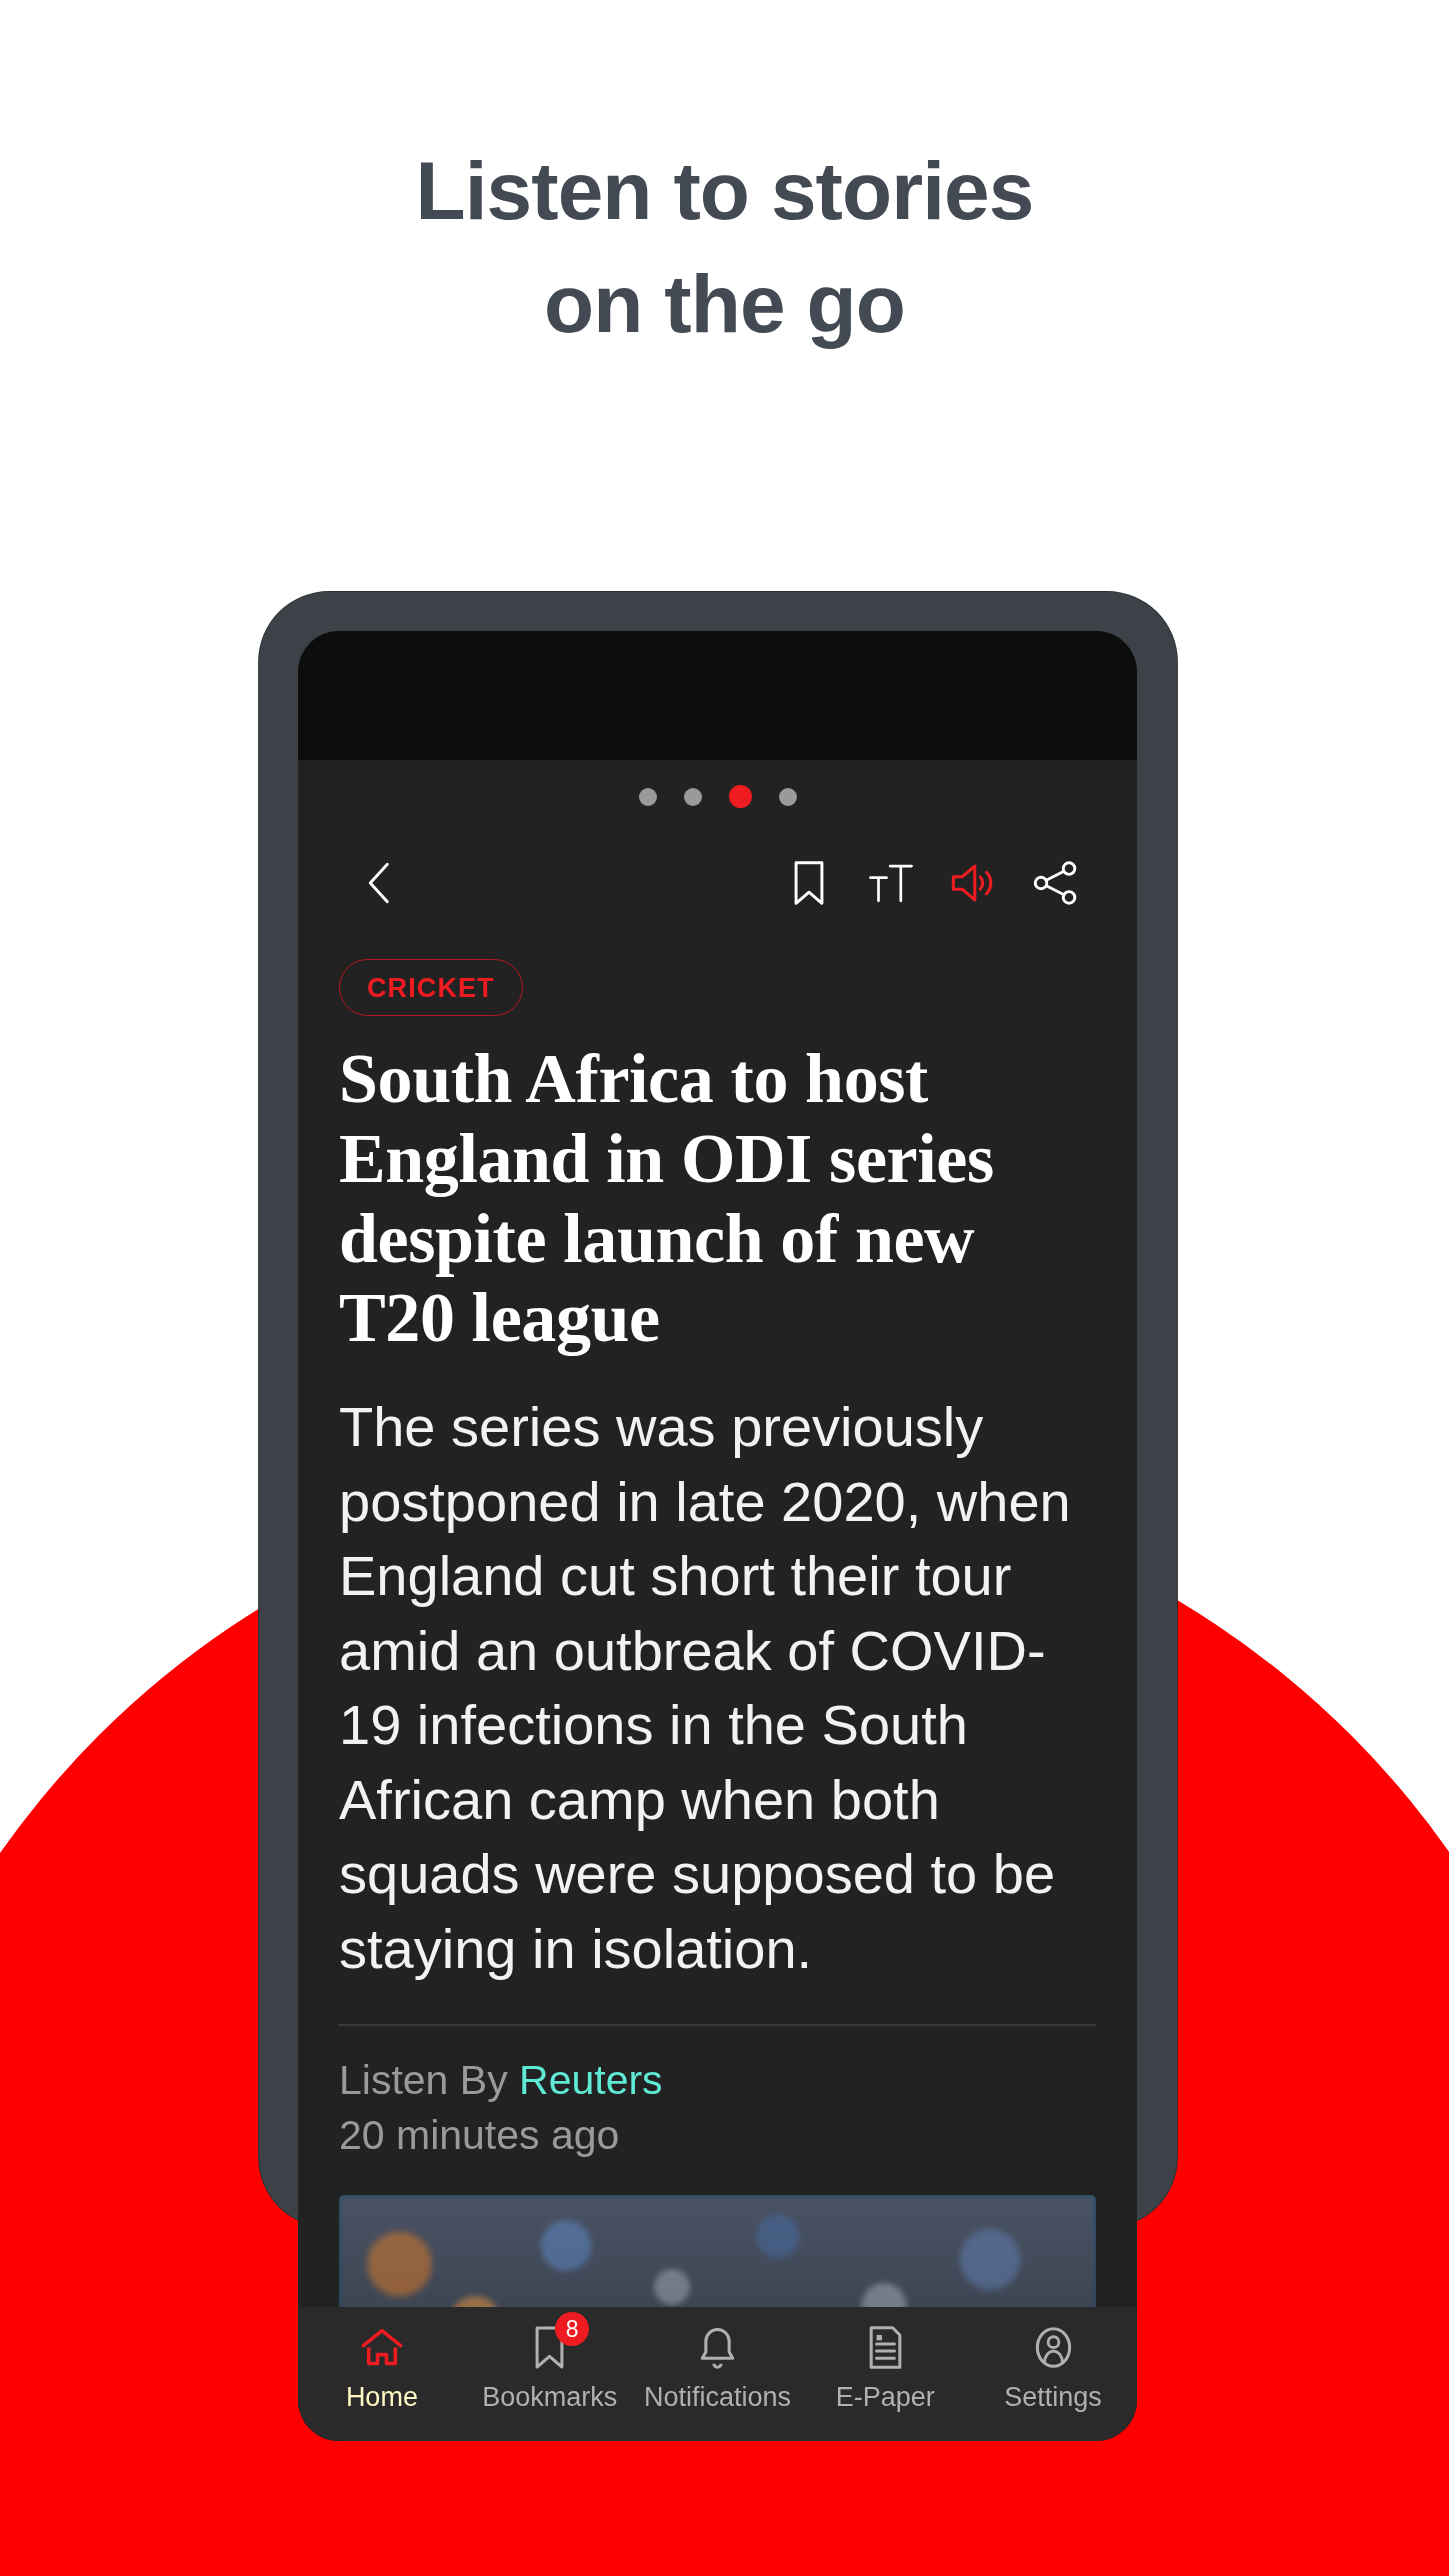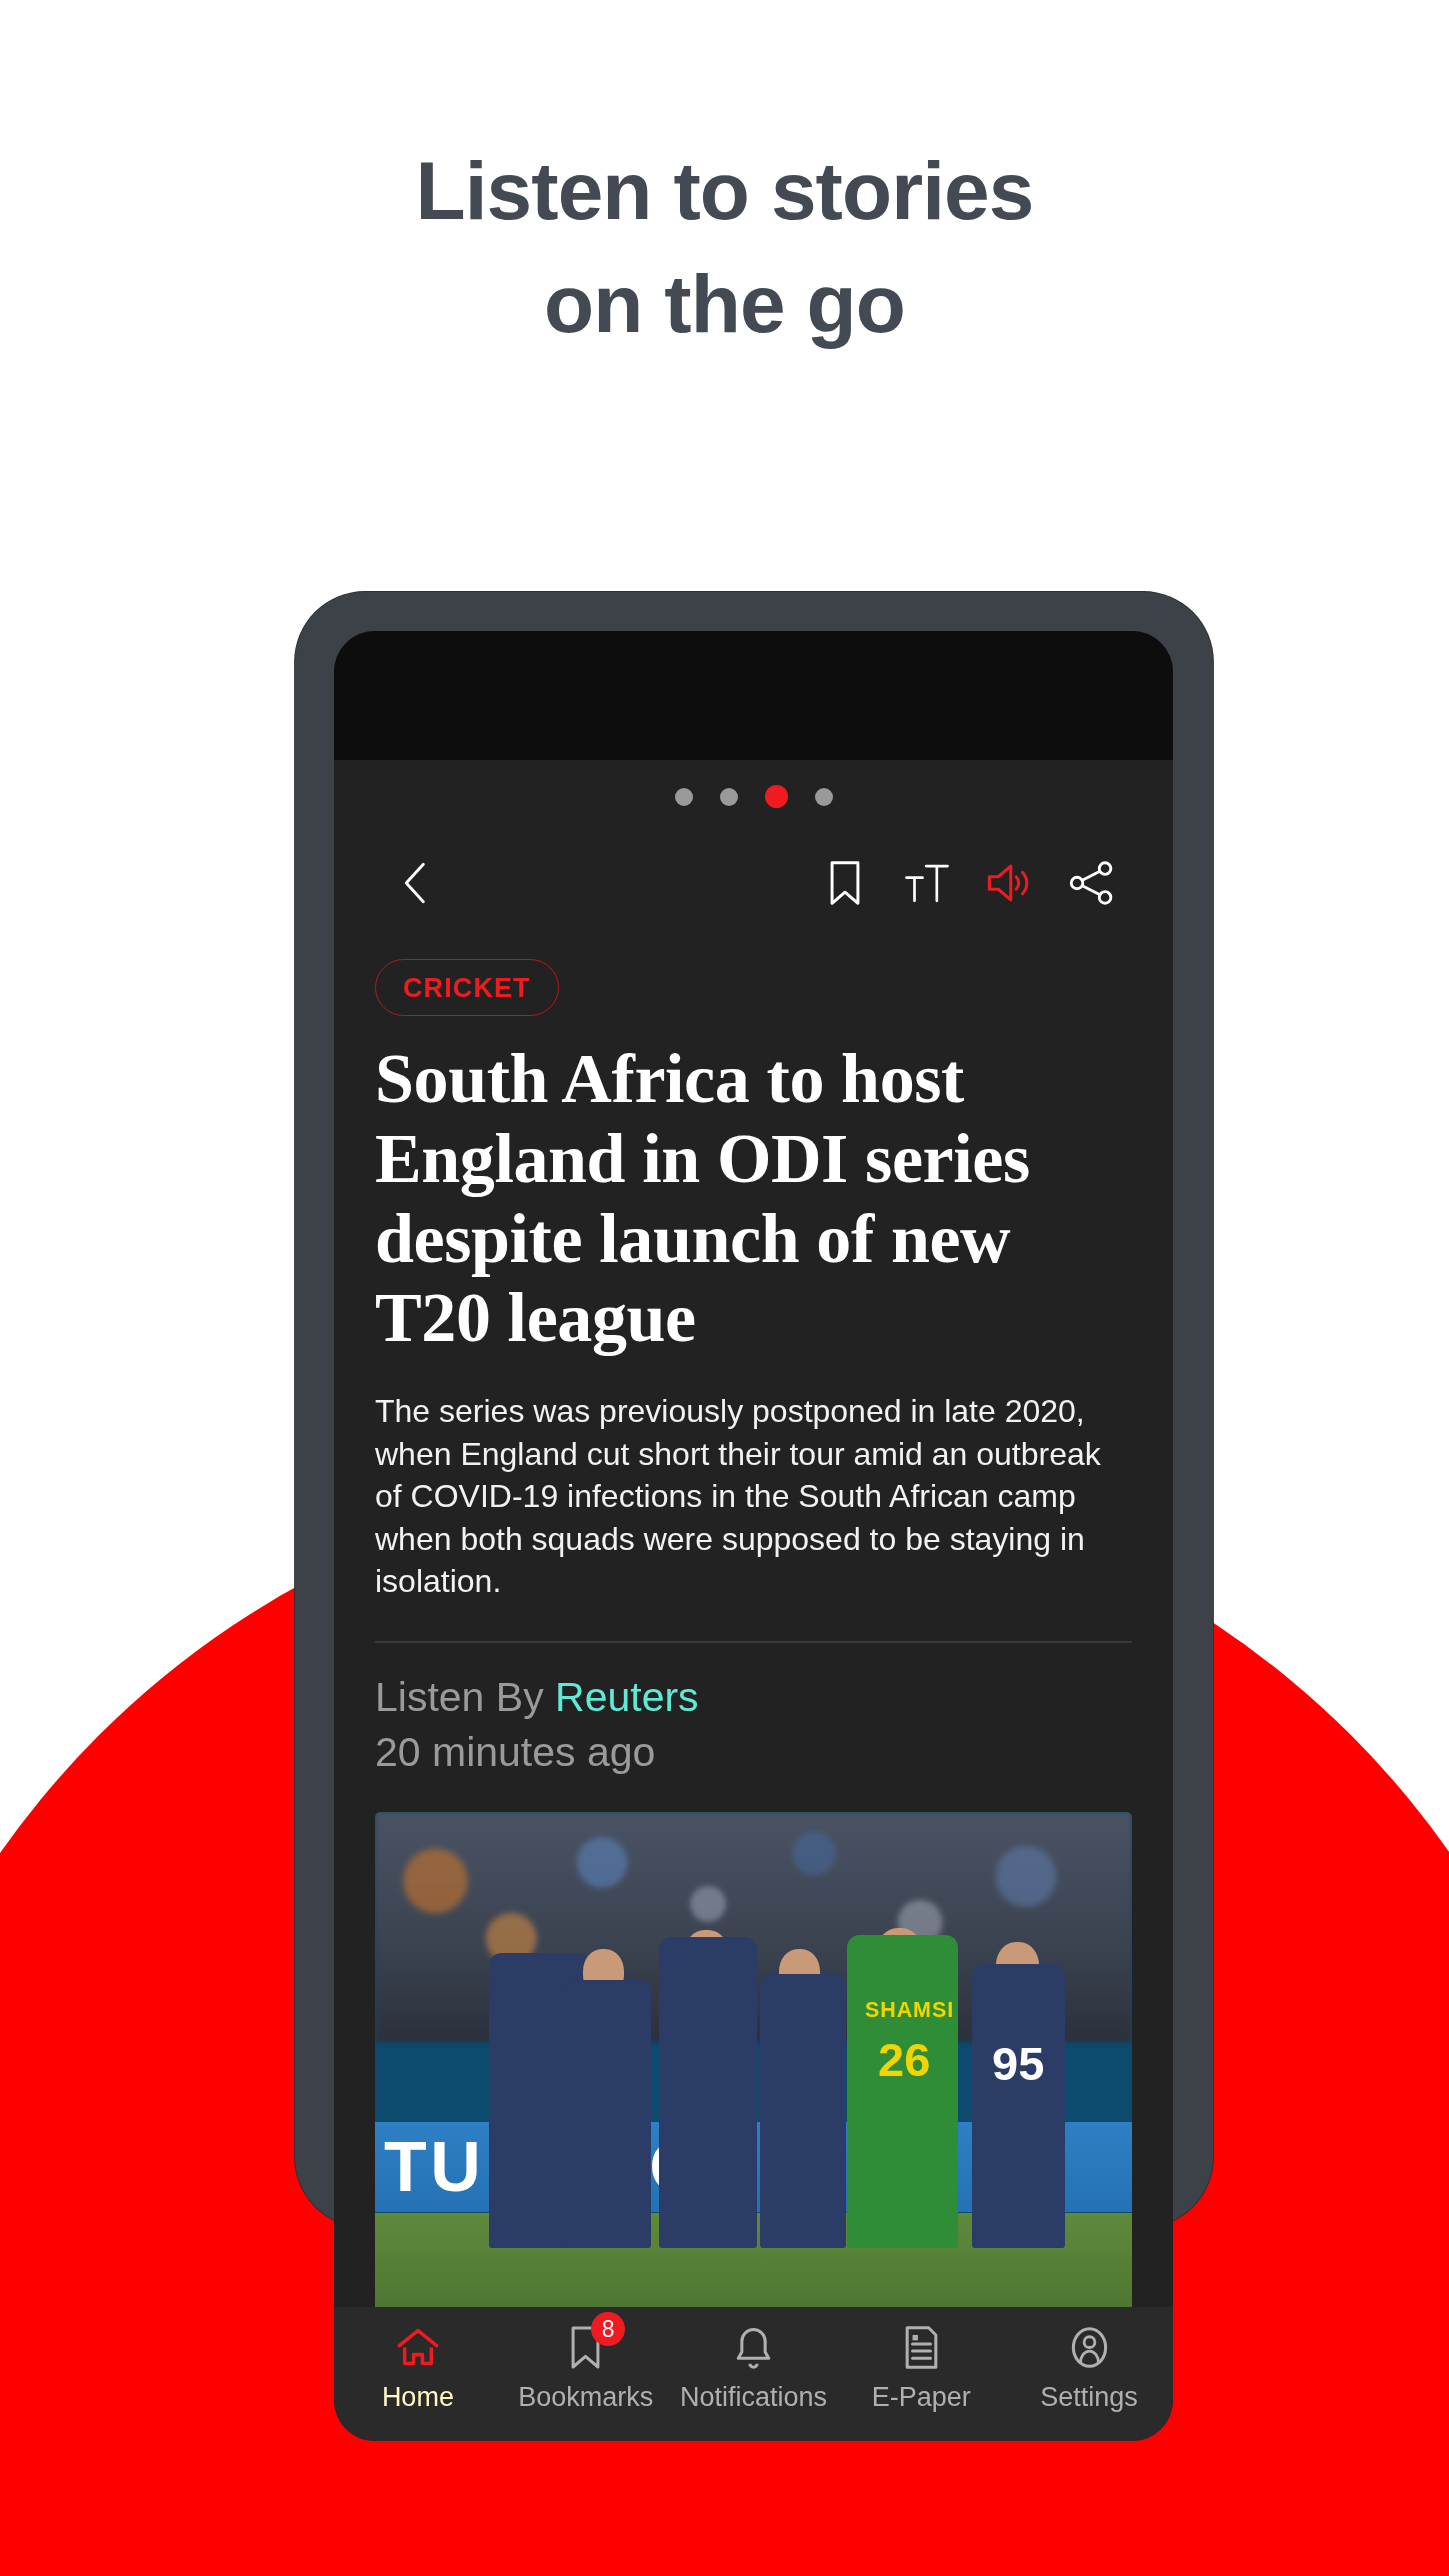"CRICKET" .phone { margin-left: 36px -> none }
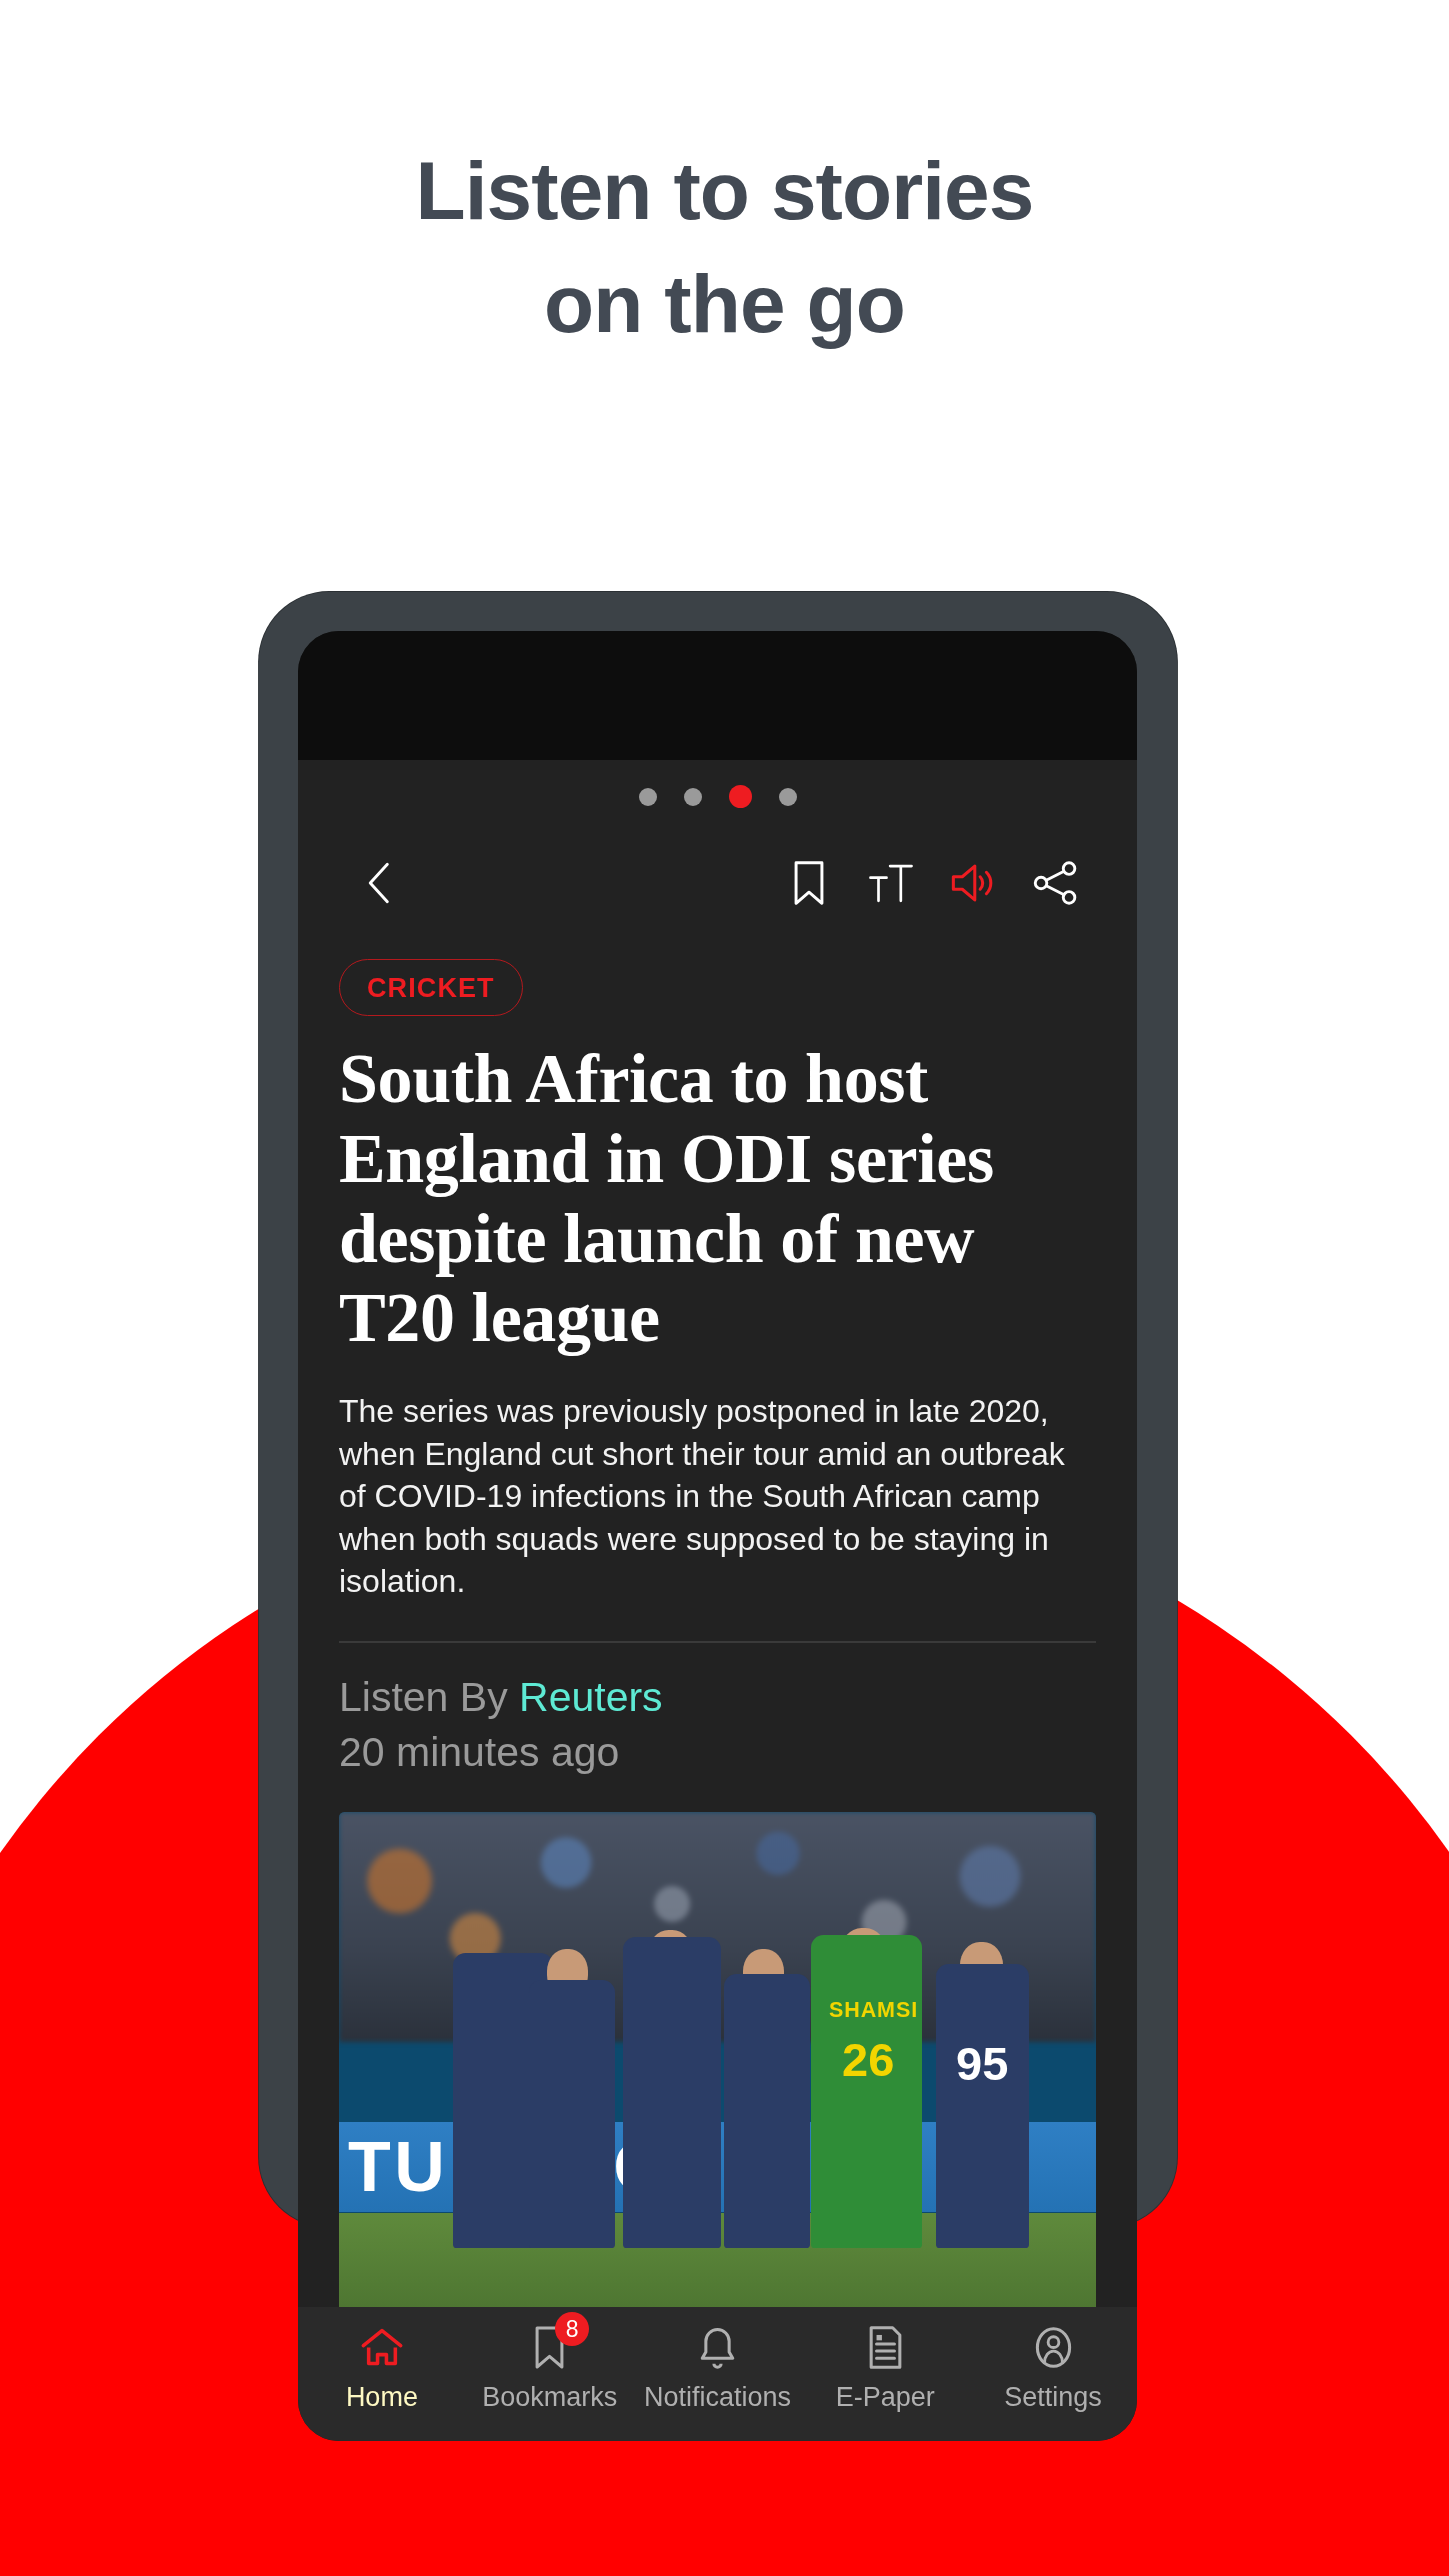"The series was previously postponed" .standfirst { font-size: 32px -> 56px }
